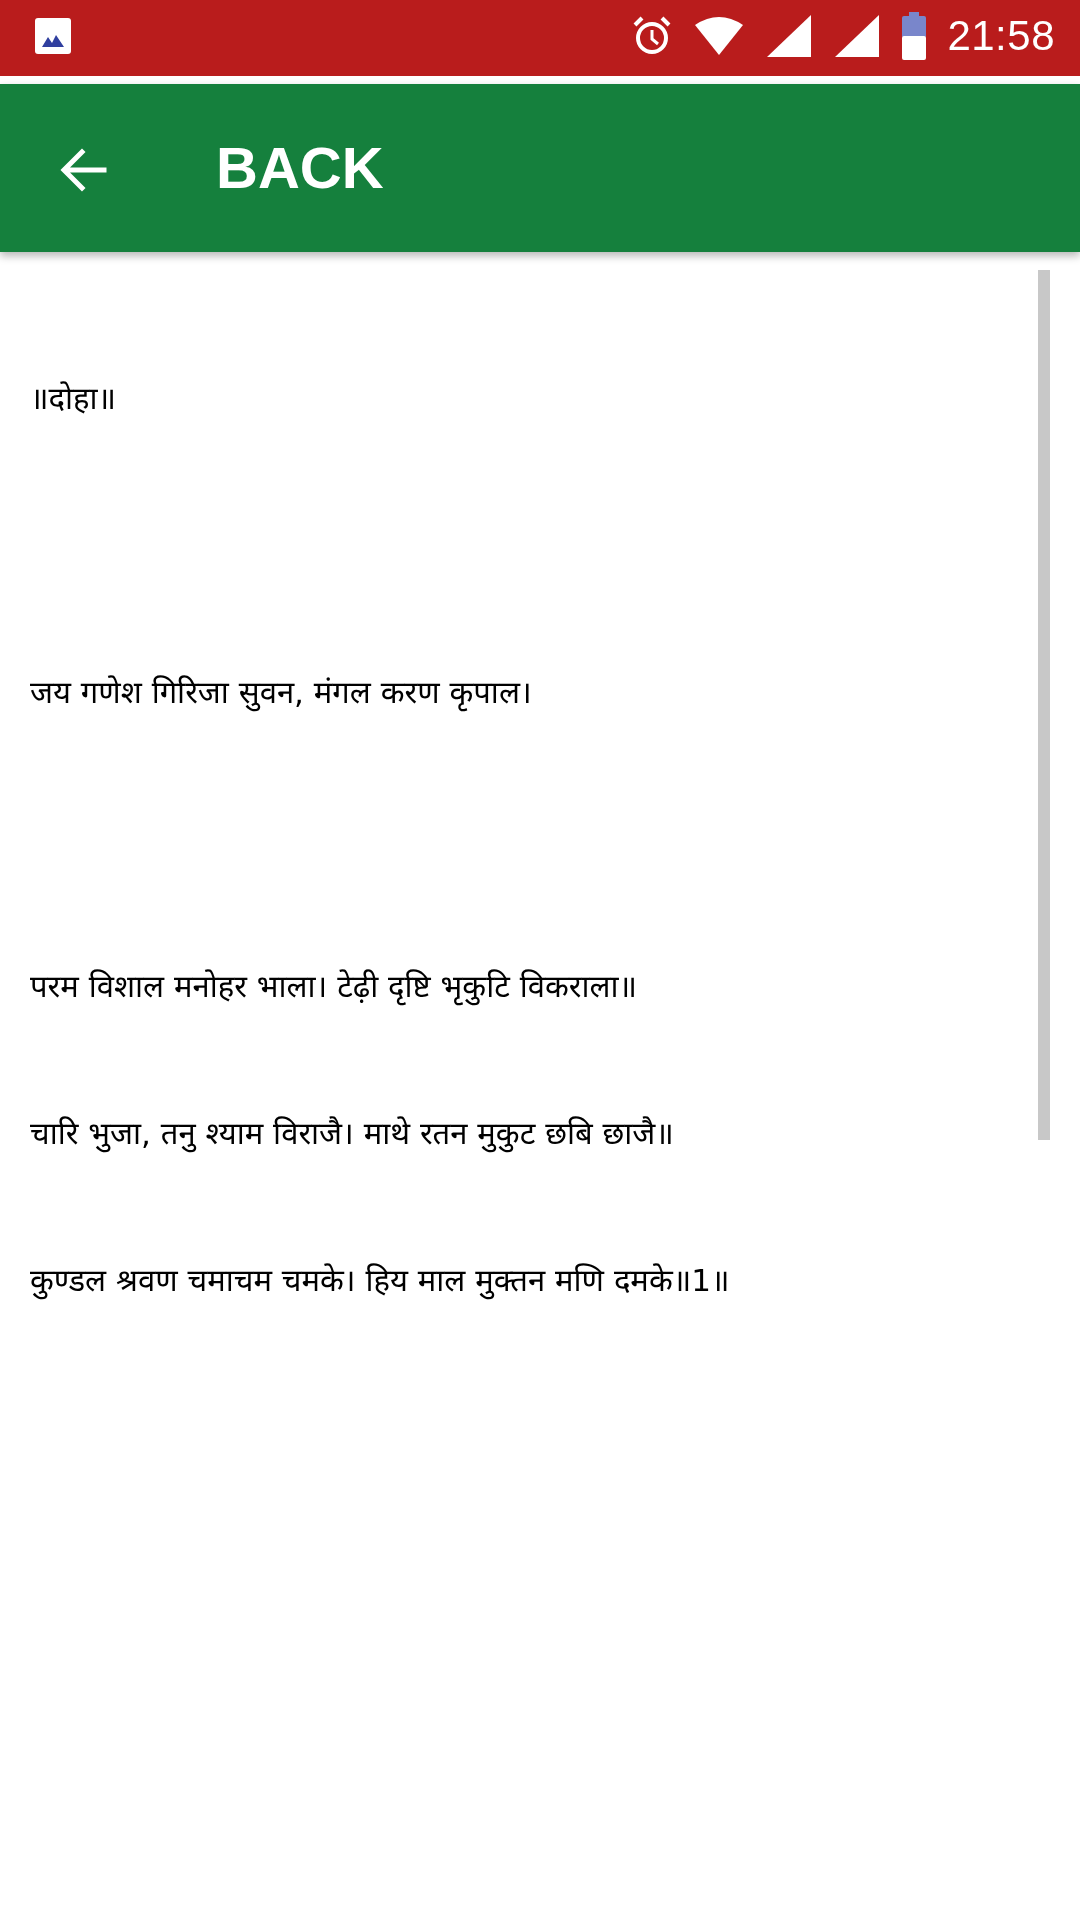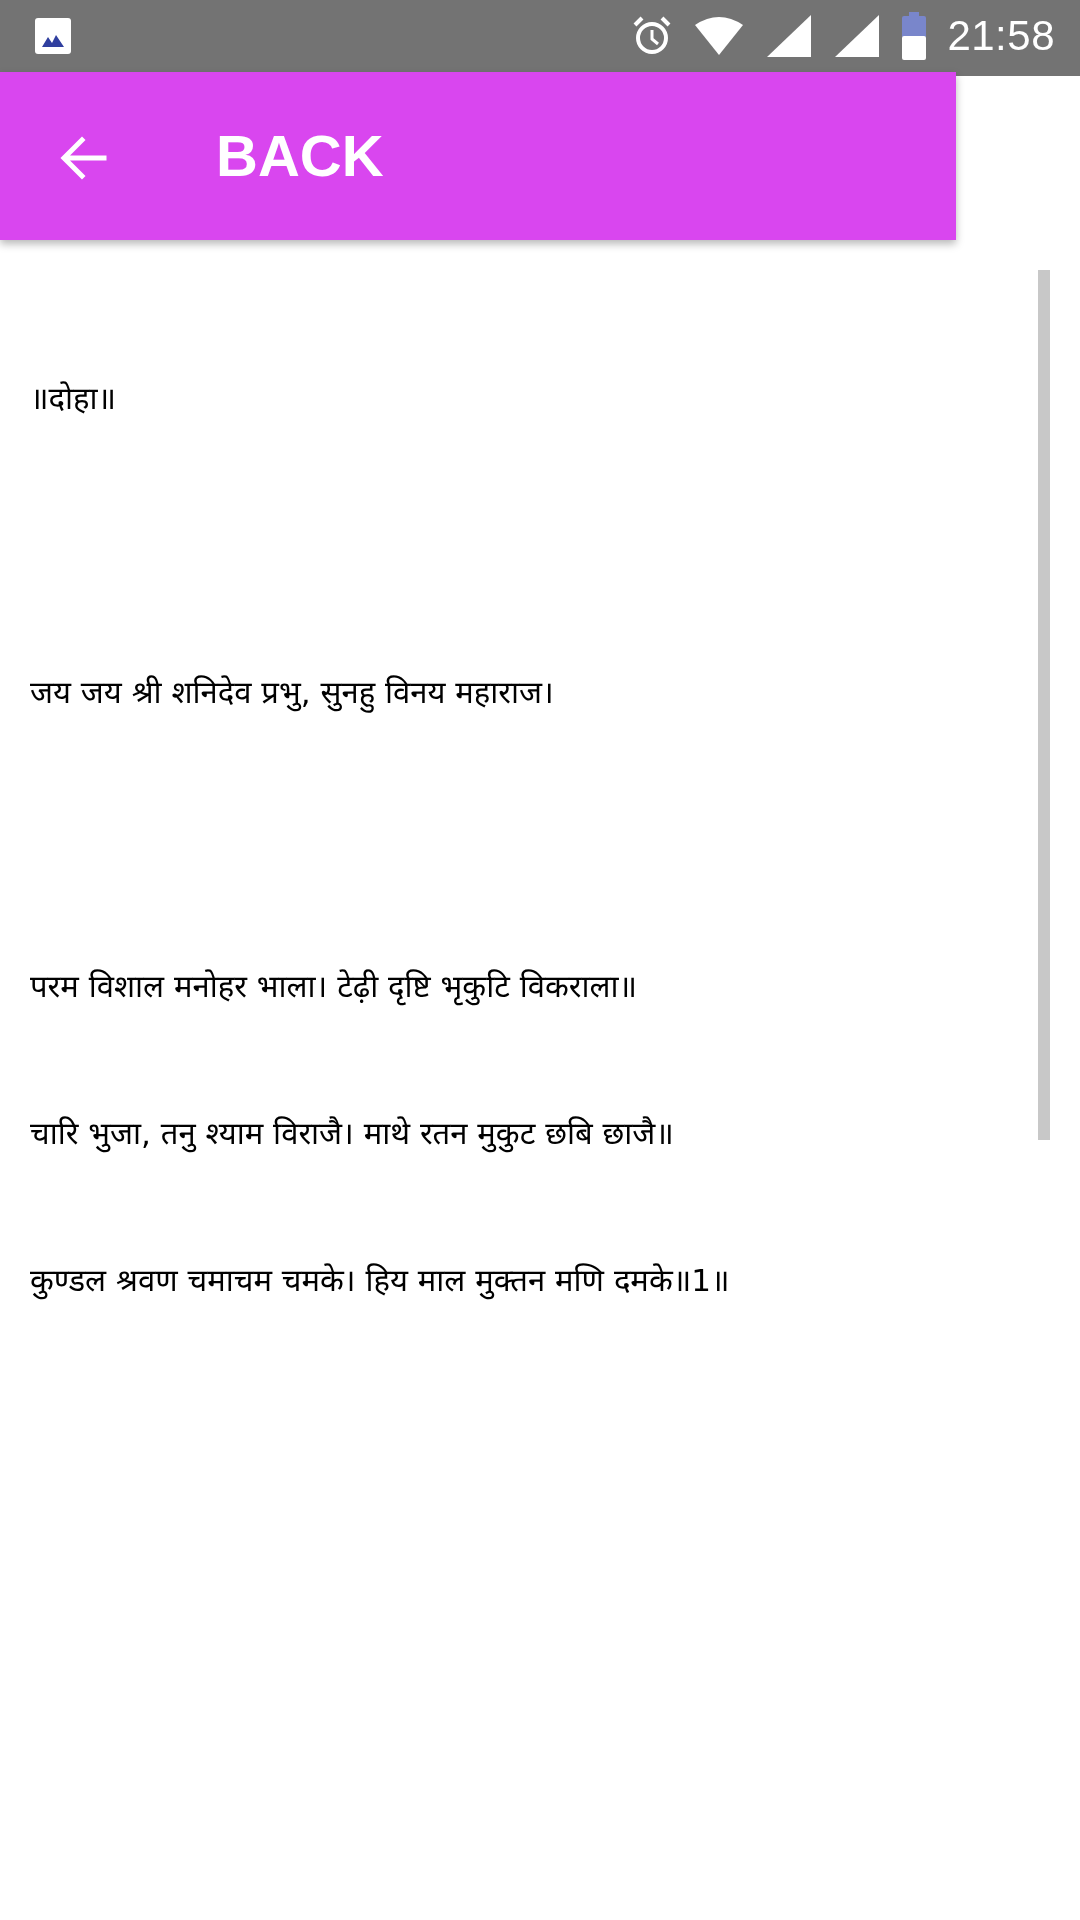"21:58" .status-bar { background: #737373 -> #b91c1c }
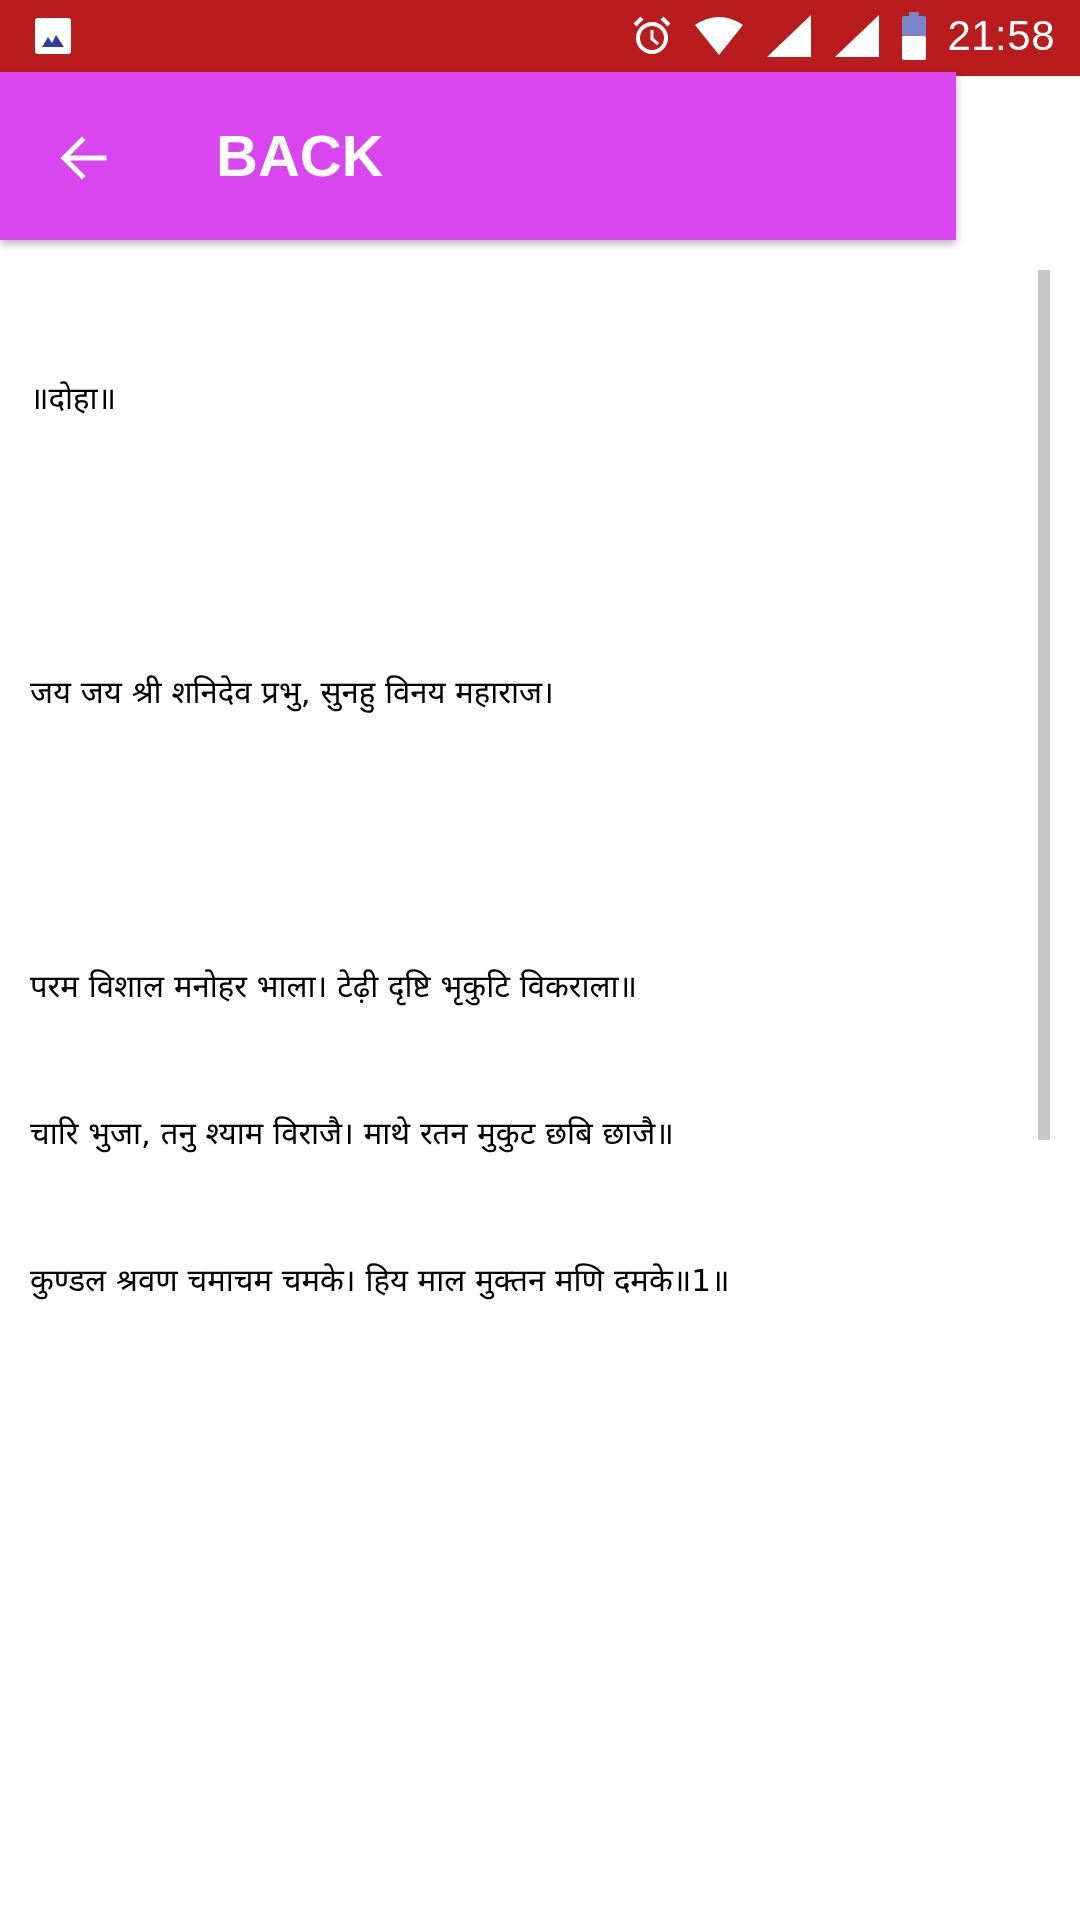"BACK" .toolbar { background: #d946ef -> #15803d; top: 72px -> 84px; width: 956px -> 1080px }
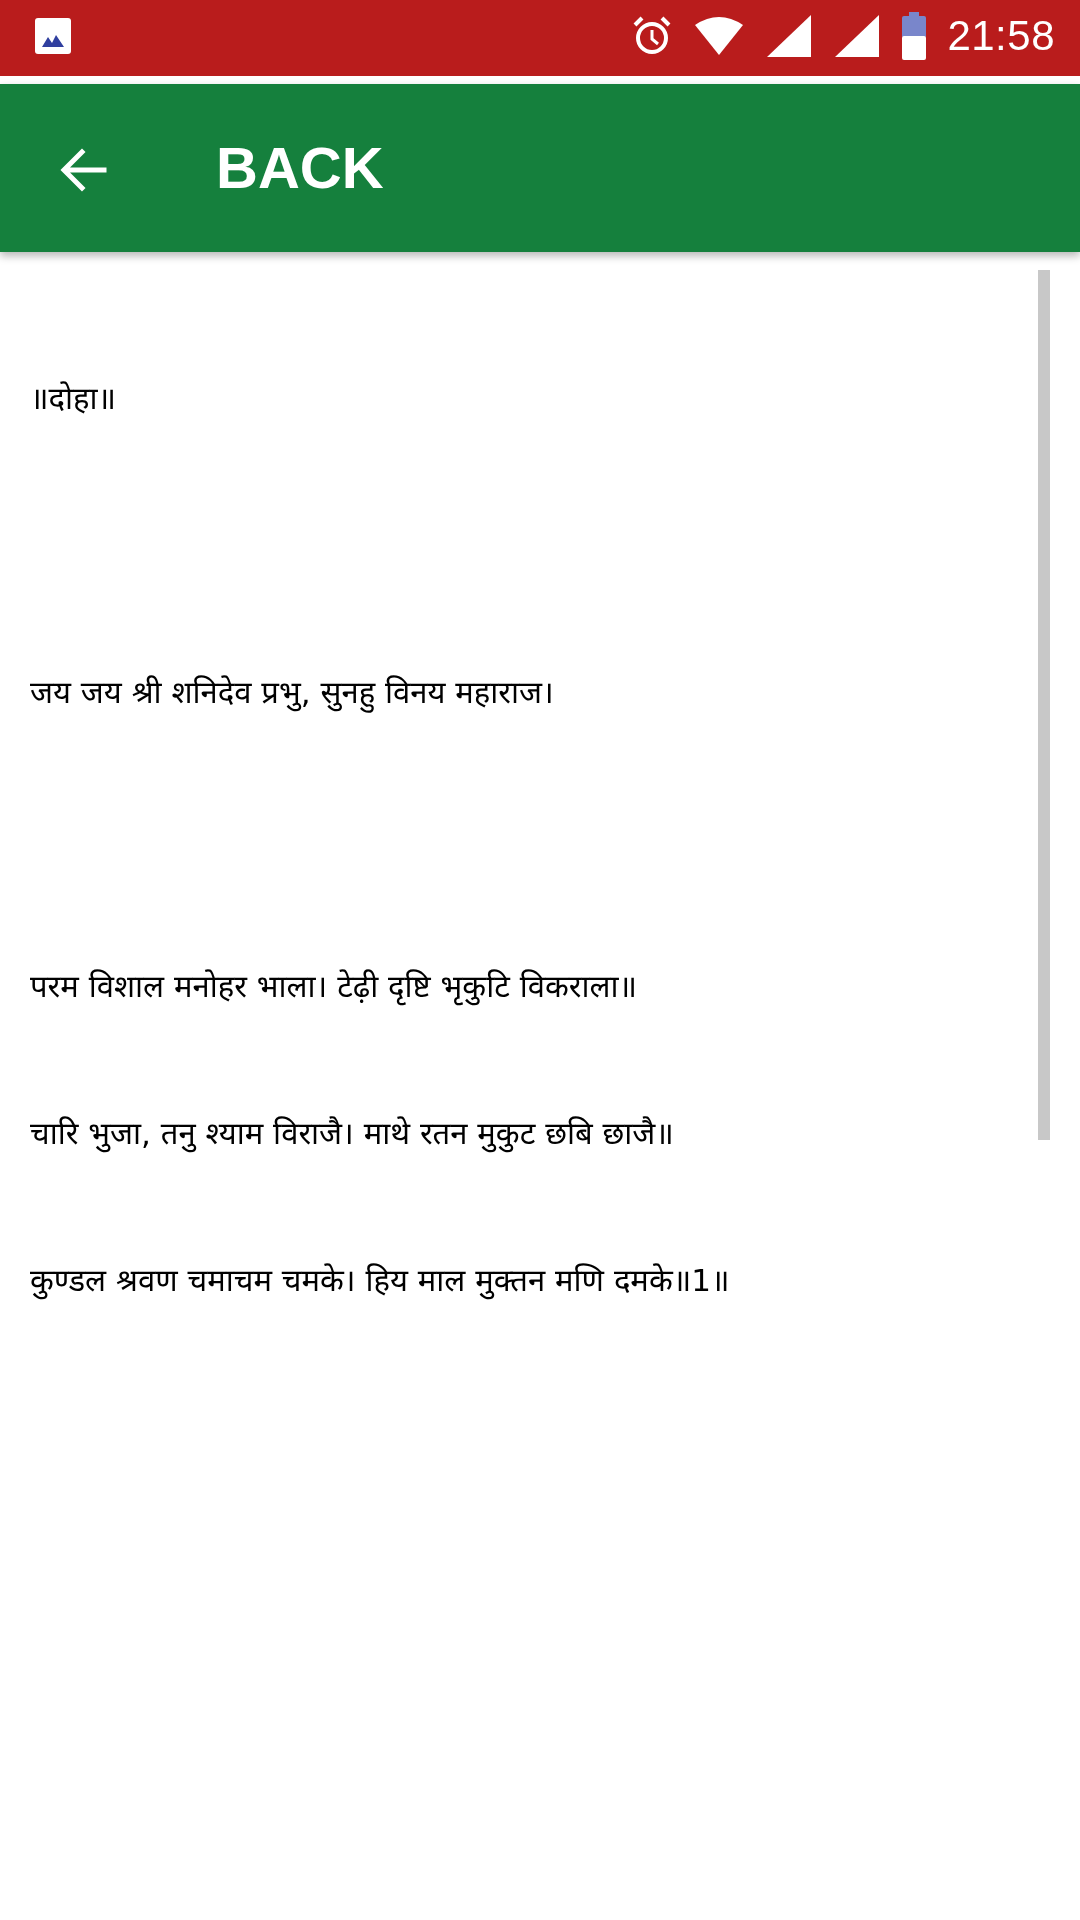"जय गणेश गिरिजा सुवन, मंगल" span.line { html: none -> <span>जय गणेश गिरिजा सुवन, मंगल करण कृपाल।</span> }
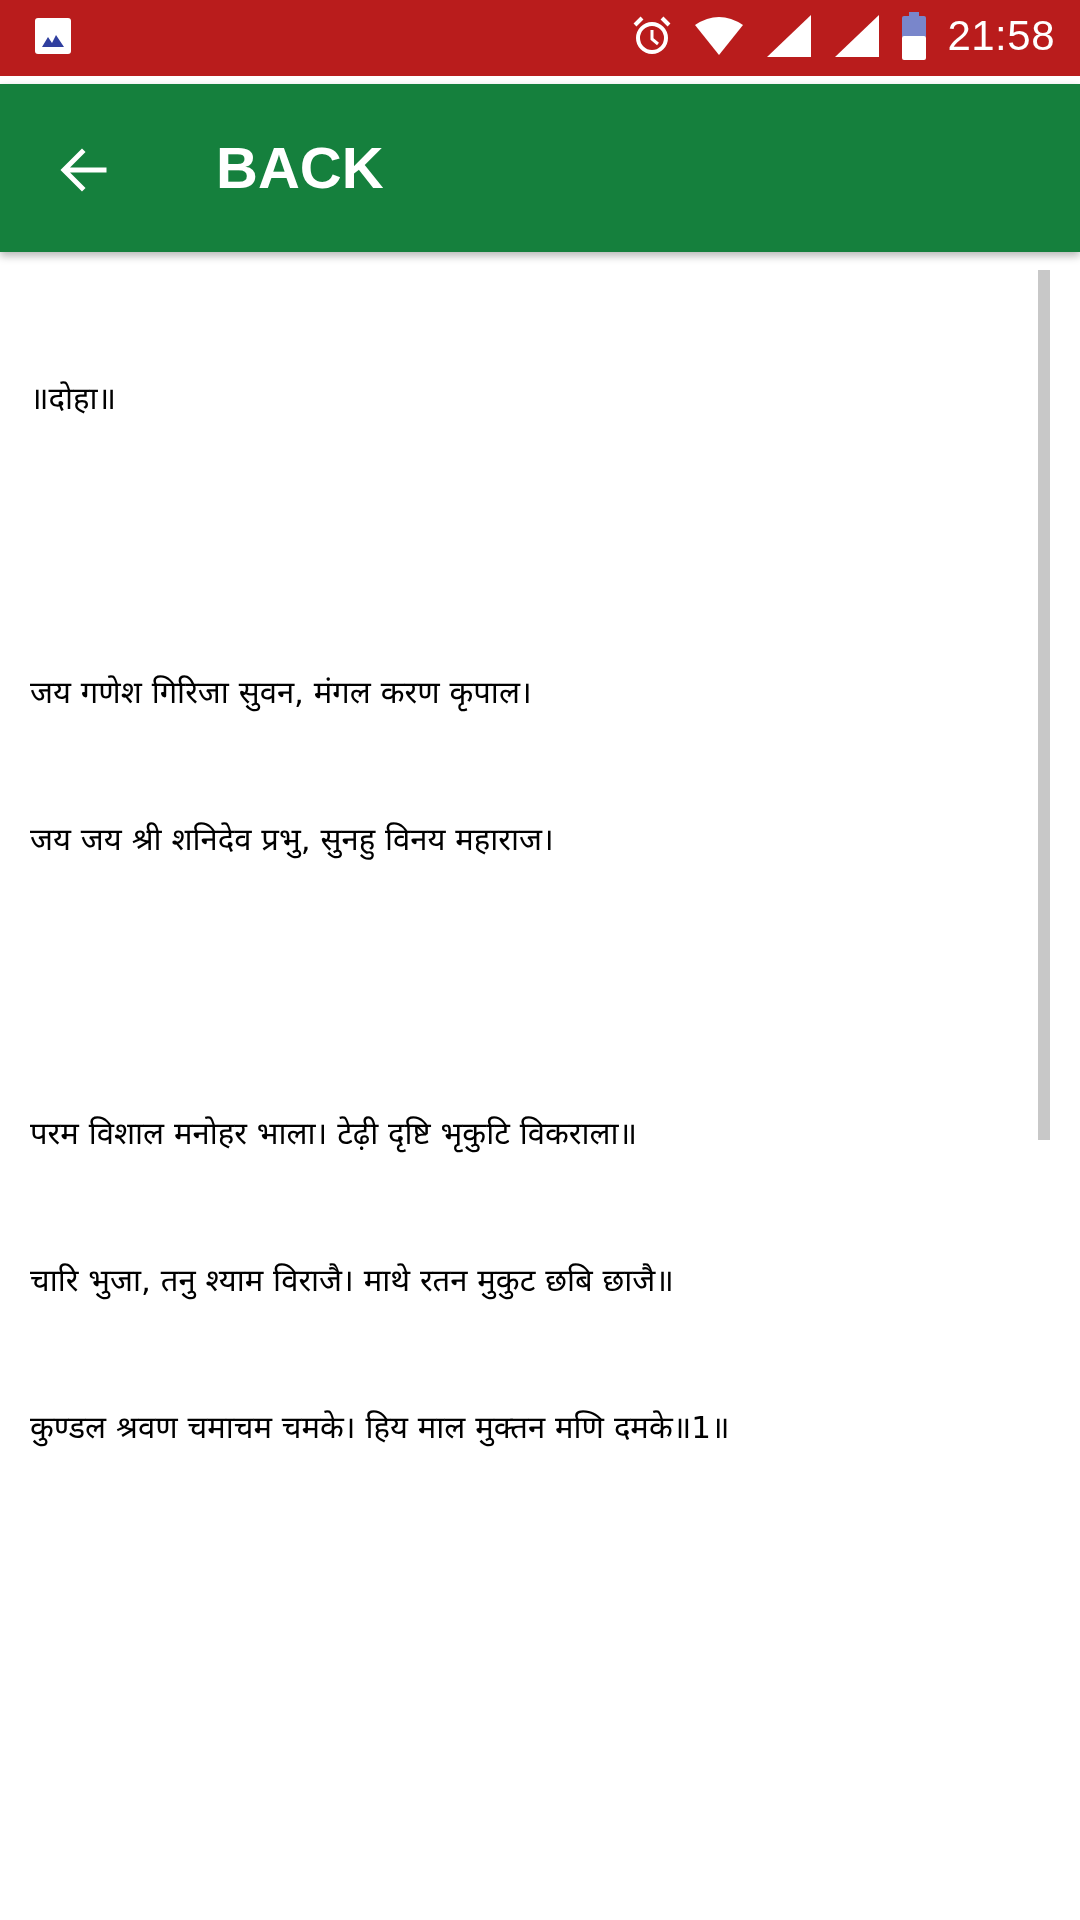"जय जय श्री शनिदेव प्रभु," span.line { html: <span>जय जय श्री शनिदेव प्रभु, सुनहु विनय महाराज।</span> -> none }
